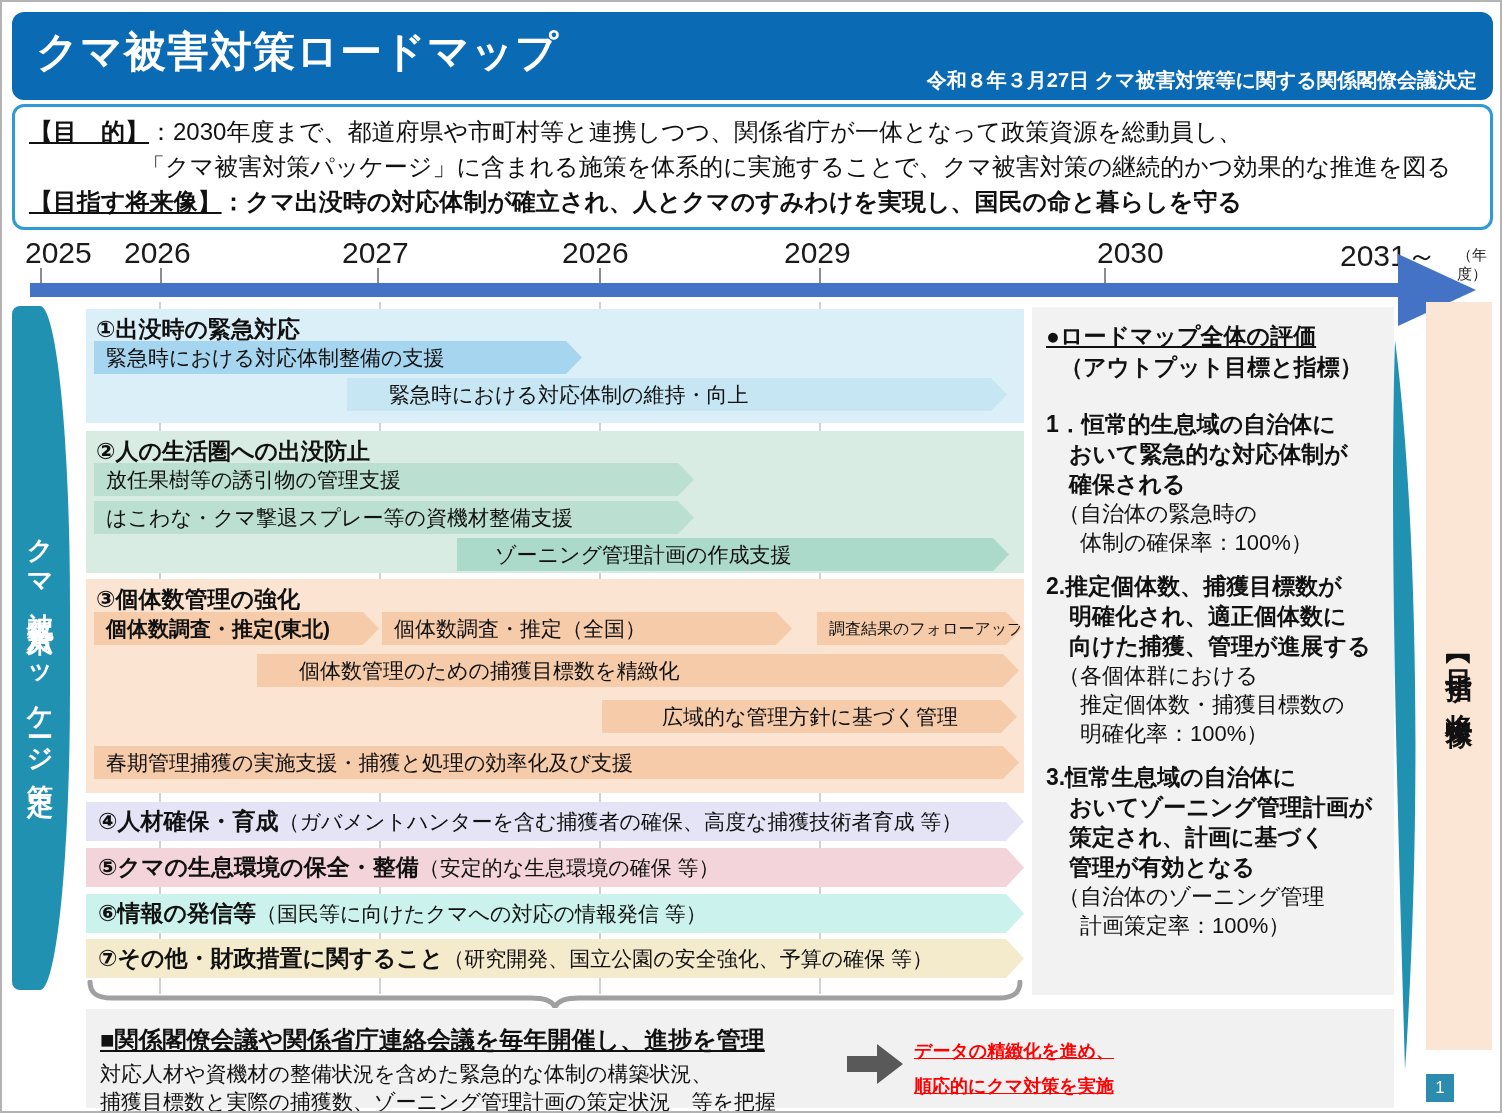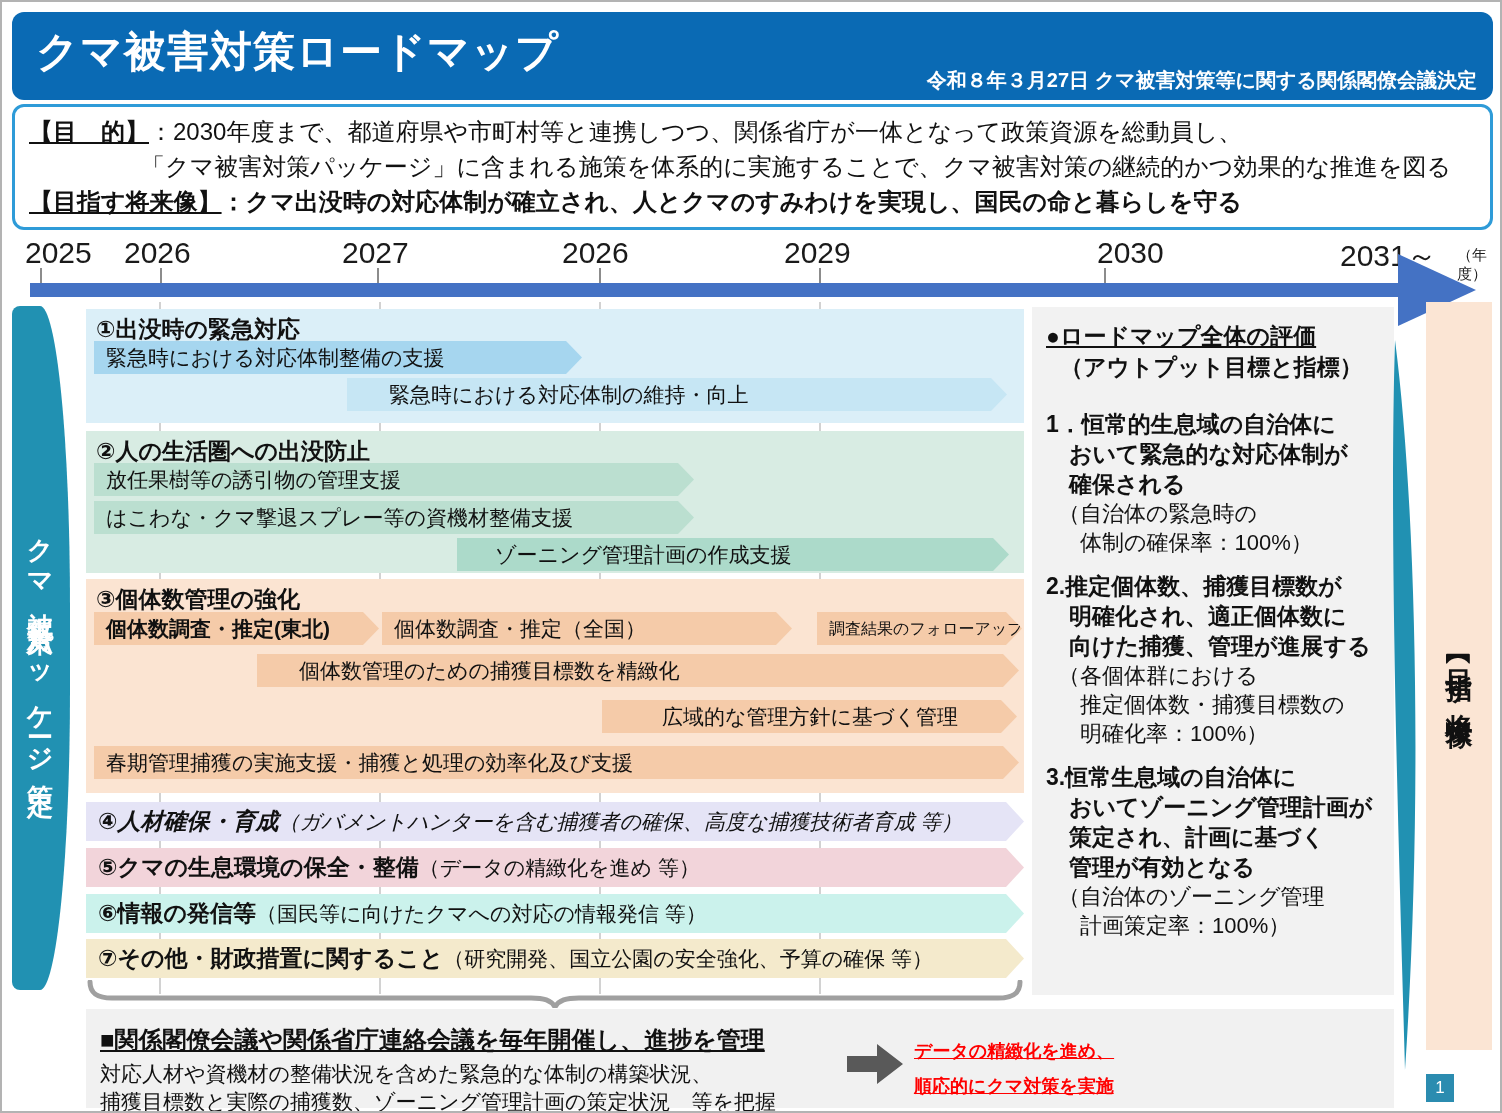"④人材確保・育成（ガバメントハンターを含む捕獲者の確保、高度な捕獲技術者育成" div.abs { font-style: italic -> none }
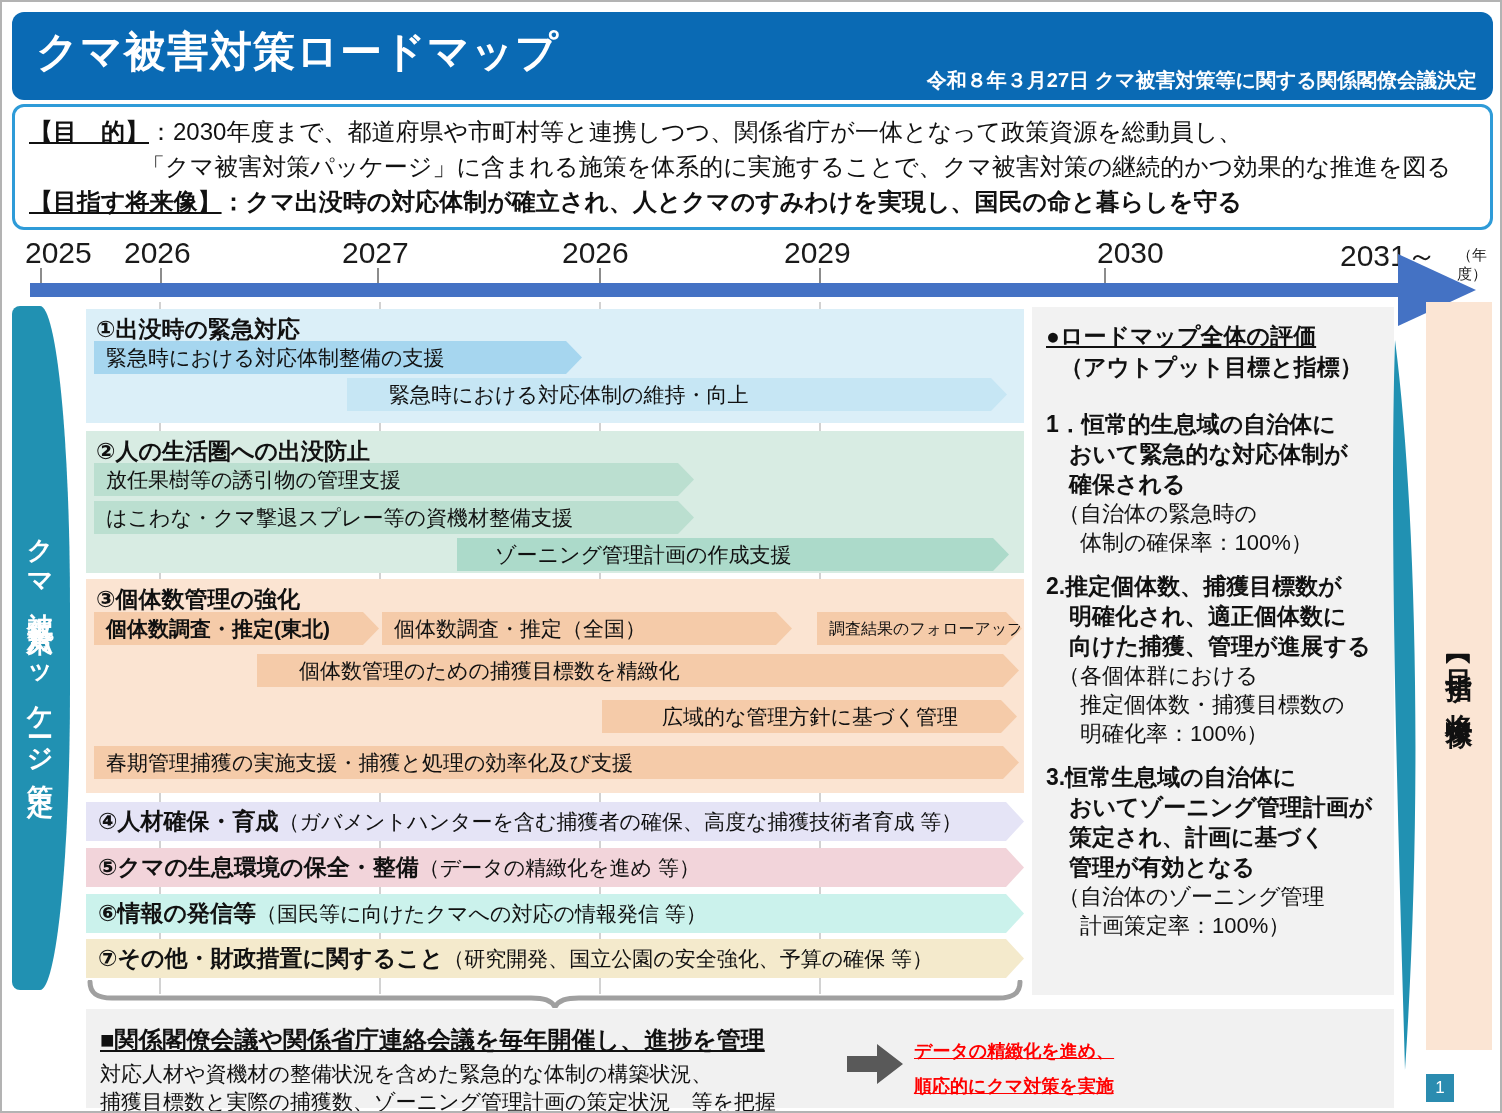"（データの精緻化を進め 等）" span { text: データの精緻化を進め -> 安定的な生息環境の確保 }
